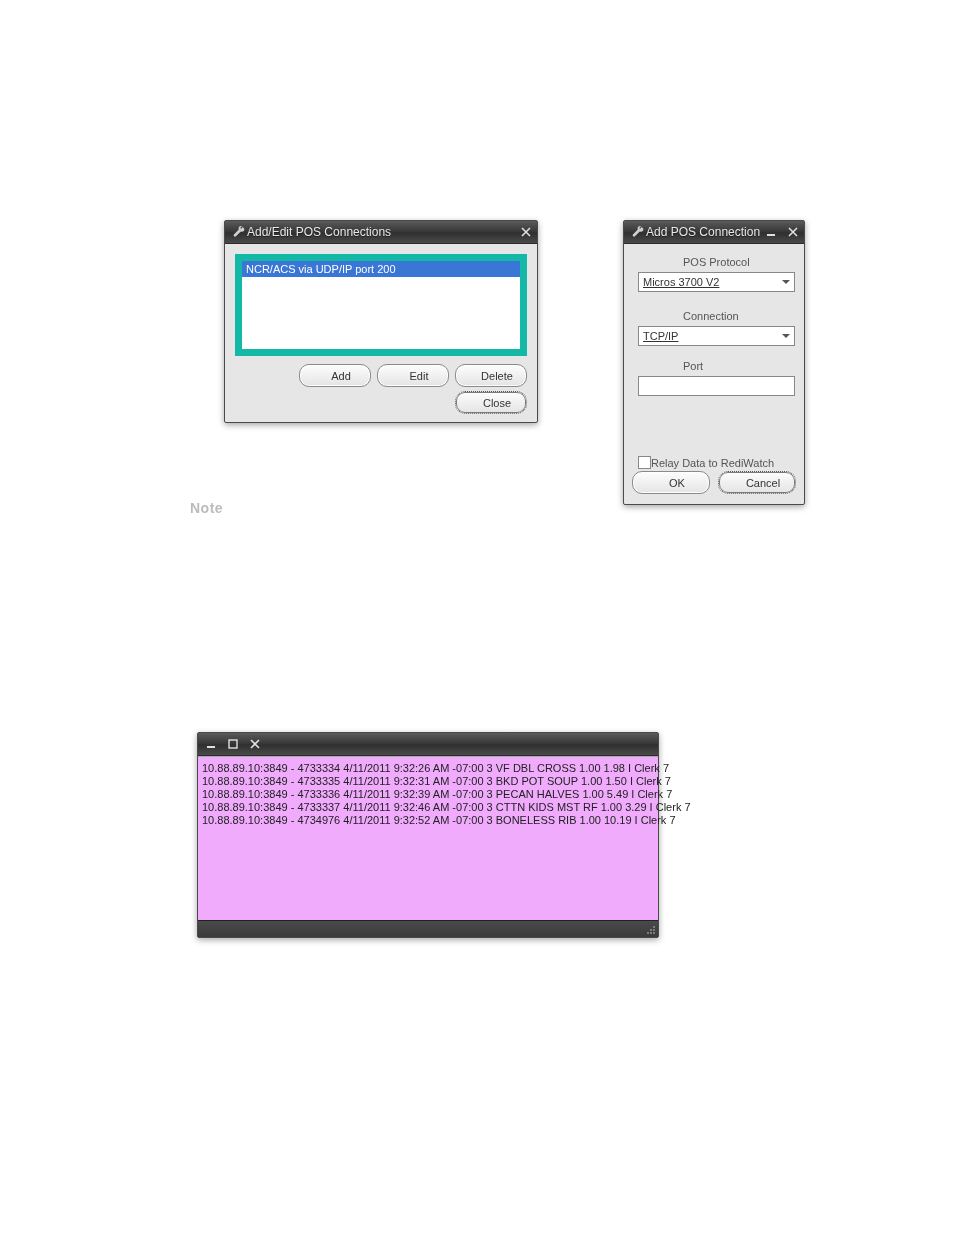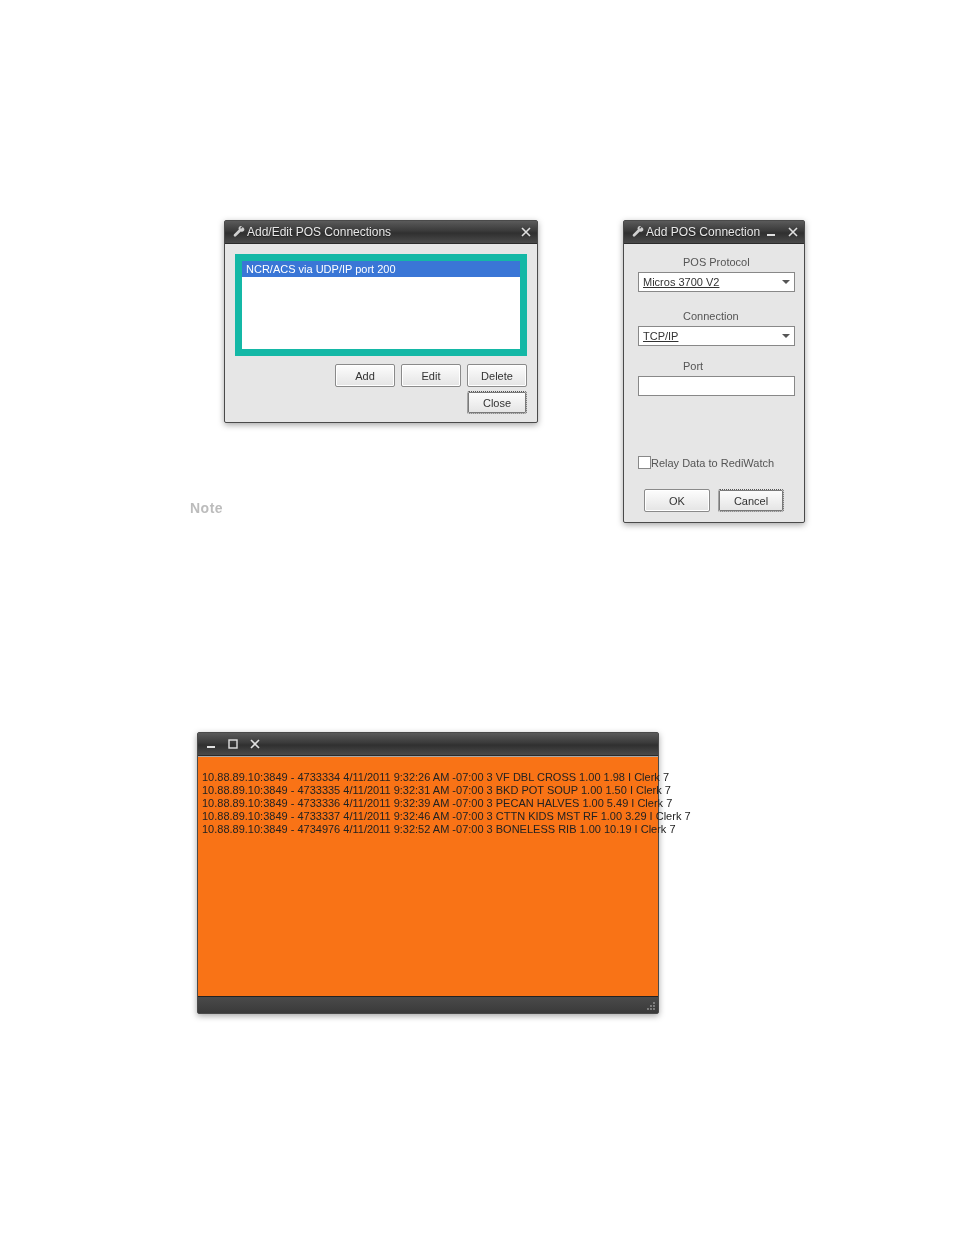"Add" .btn { border-radius: 2px -> 10px; padding-left: none -> 12px }
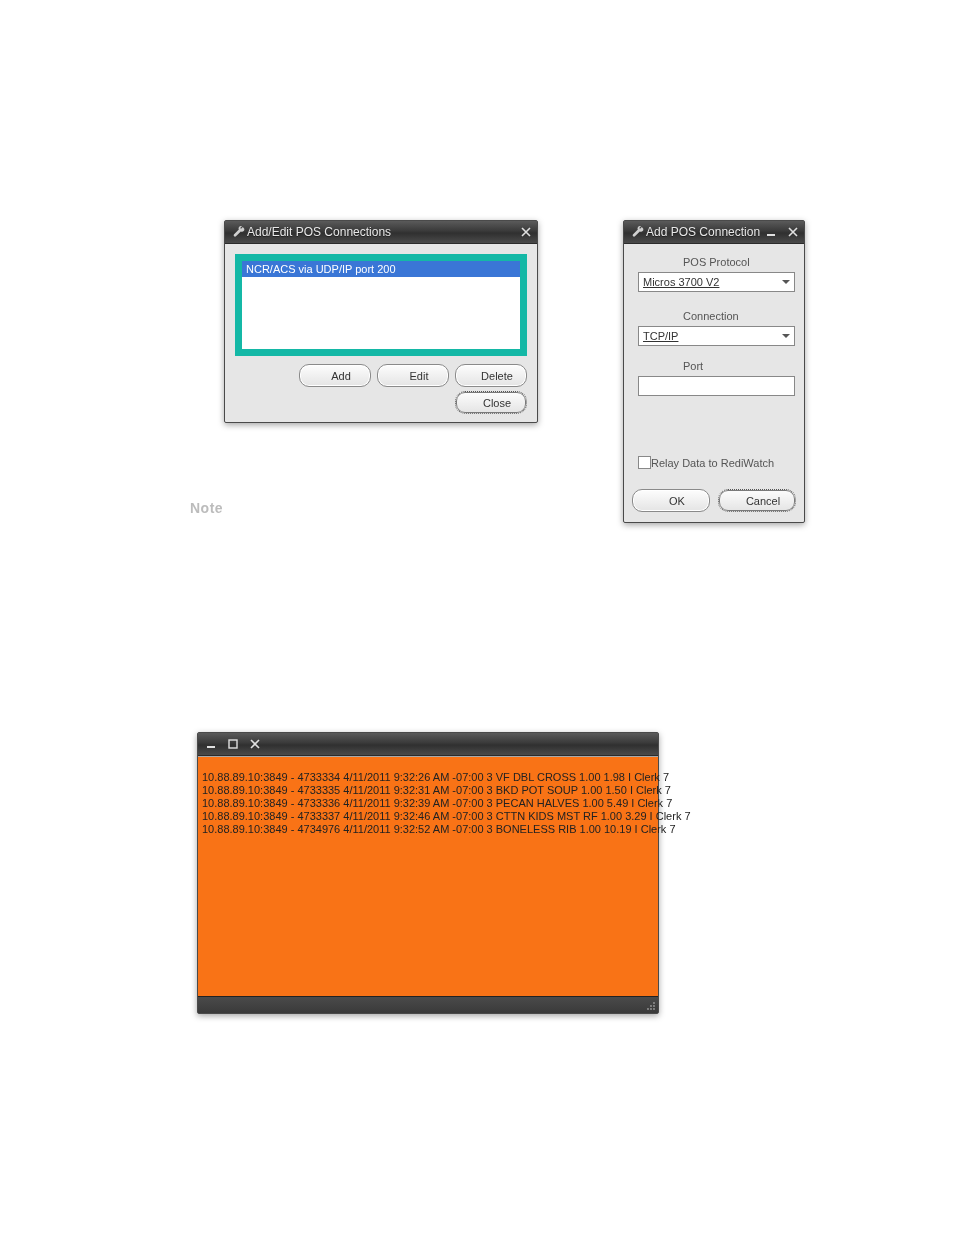"OK" div.btnrow { margin-top: 20px -> 2px }
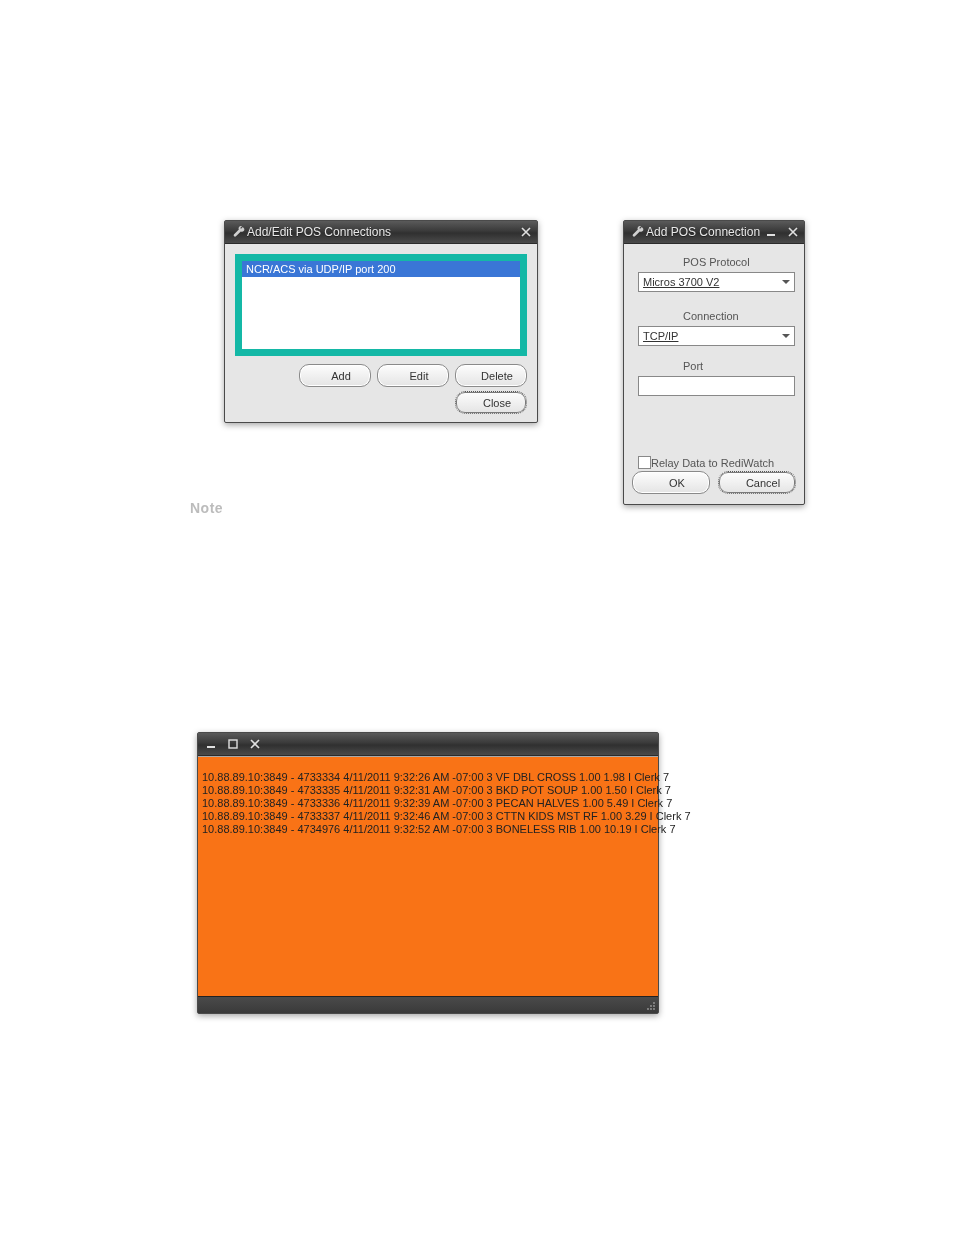"10.88.89.10:3849 - 4733334 4/11/2011" .verify .listarea { background: #f97316 -> #f0abfc; height: 240px -> 164px; padding: 14px 4px -> 5px 4px }
